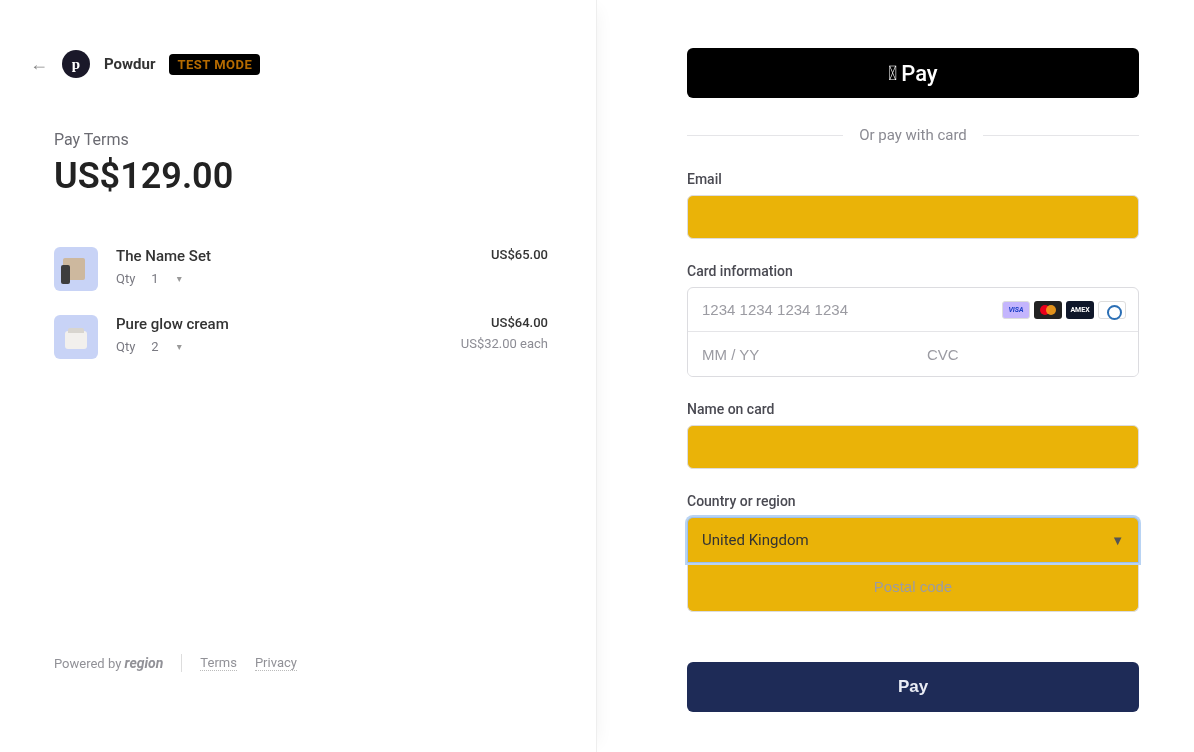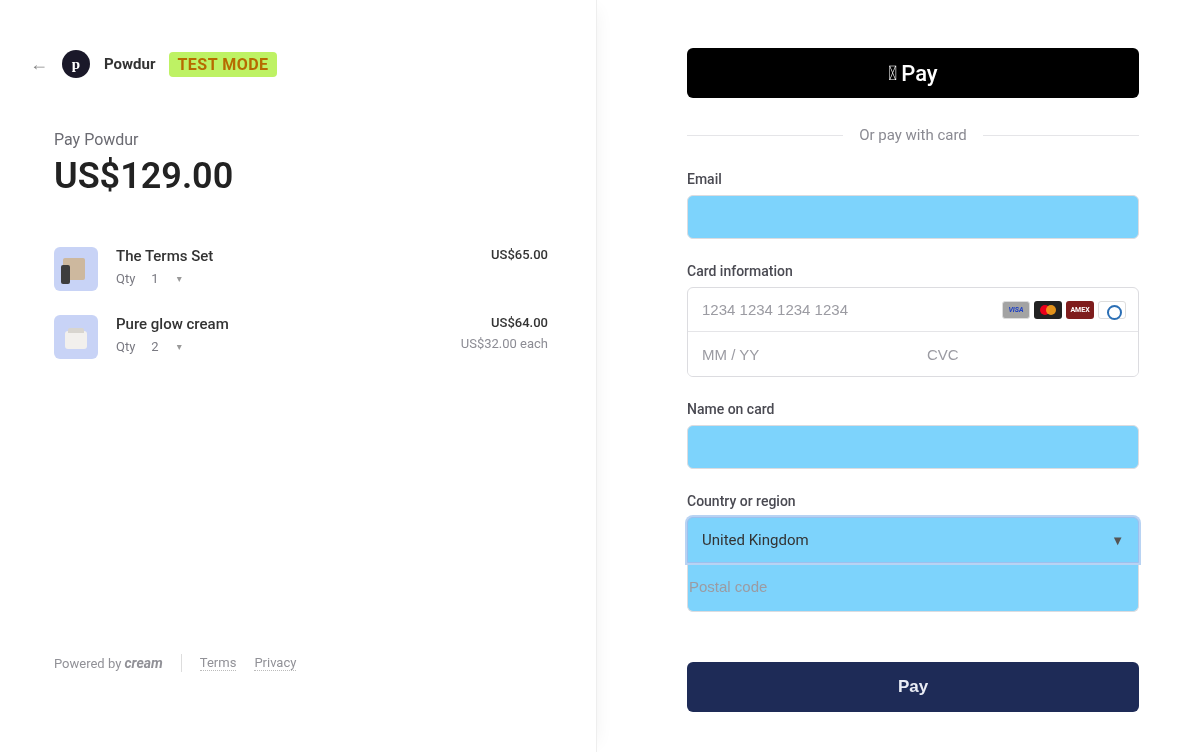"TEST MODE" .test-badge { background: #bef264 -> #000000; font-size: 16px -> 13px }
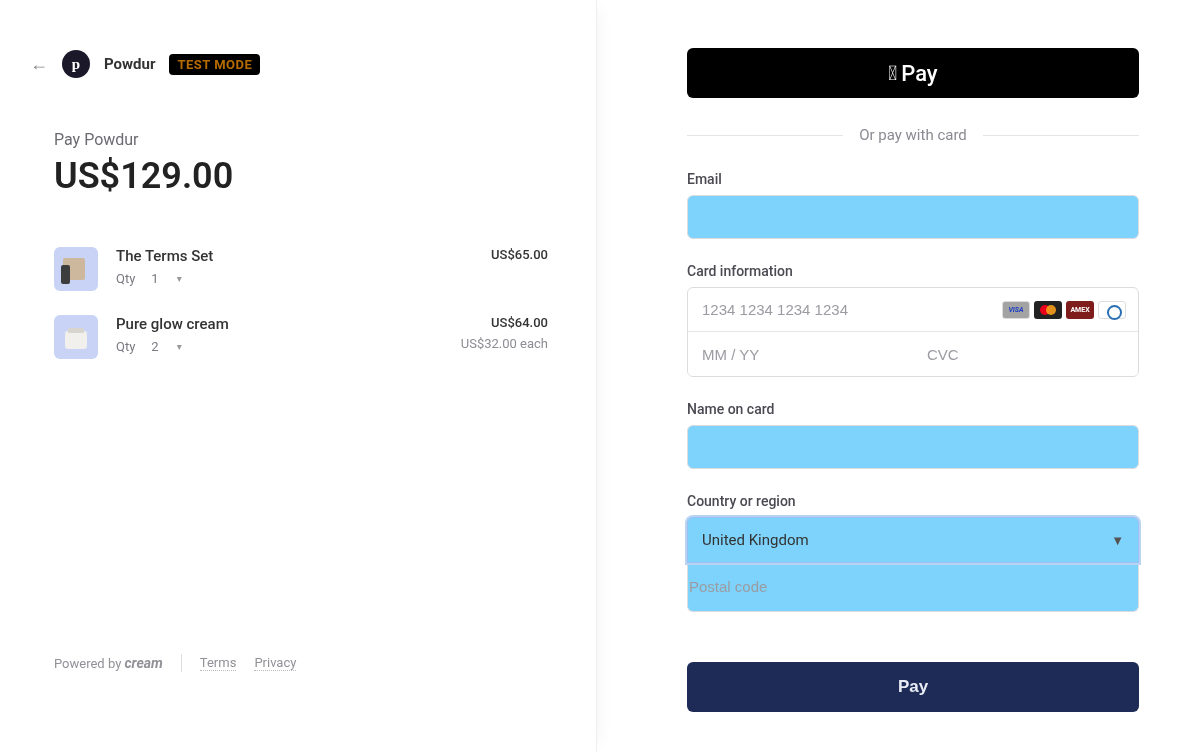"Pay Powdur" div.pay-label { text: Powdur -> Terms }
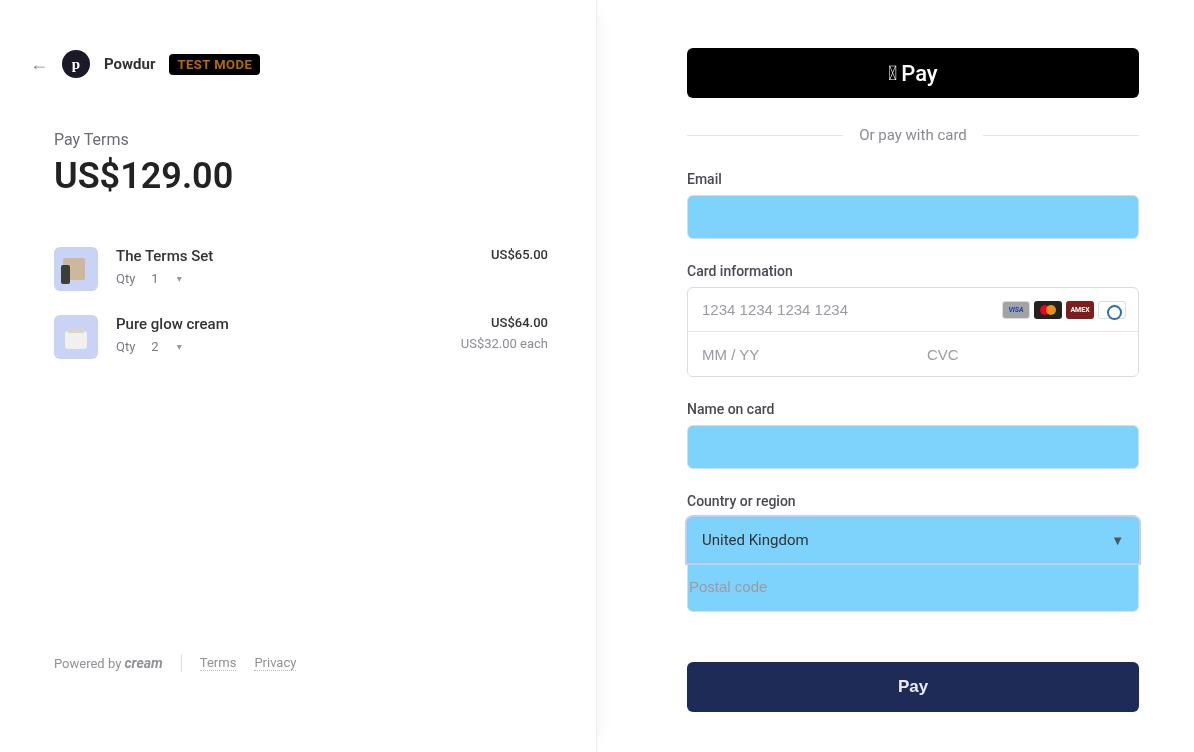"The Terms Set" div.item-title { text: Terms -> Name }
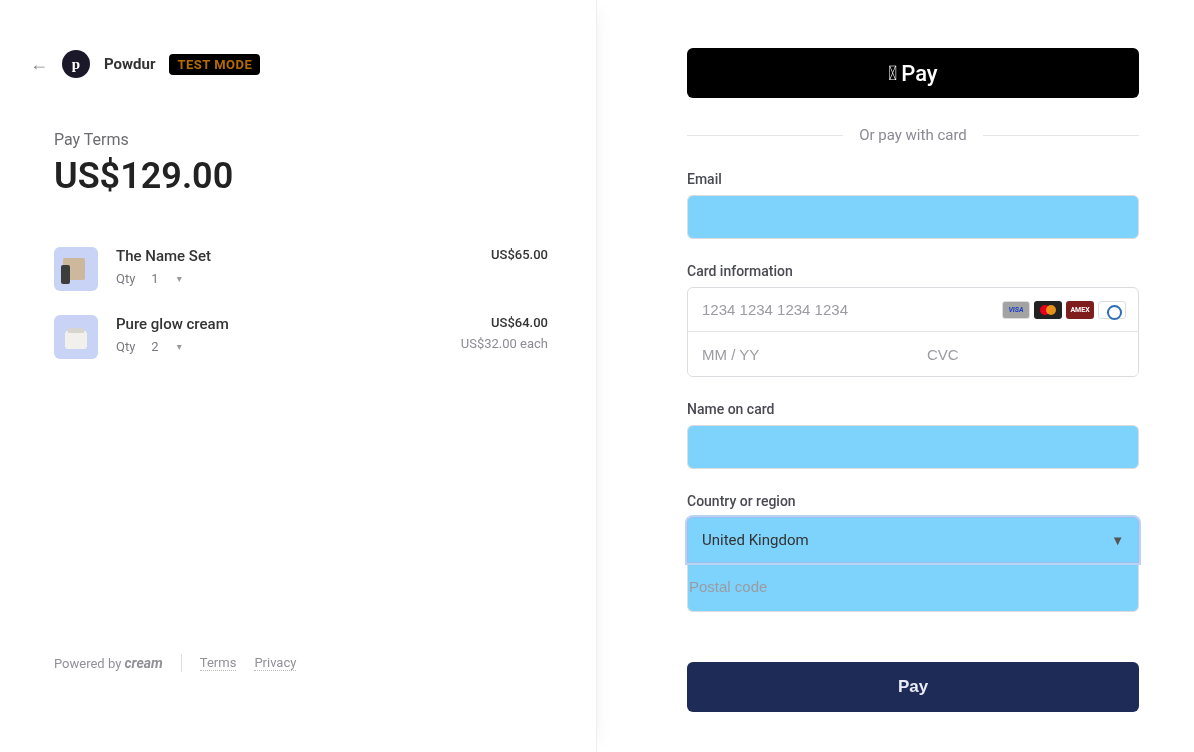"VISA" .visa { background: #a3a3a3 -> #c4b5fd }
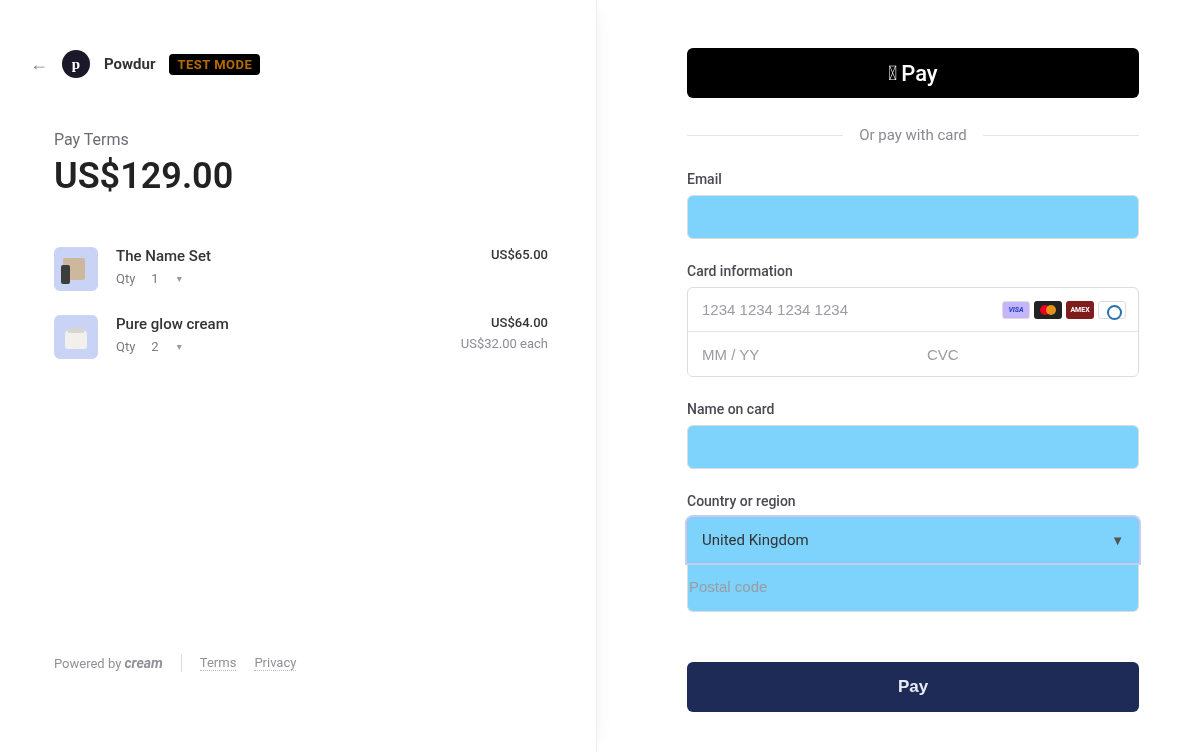"AMEX" .amex { background: #7f1d1d -> #0f172a }
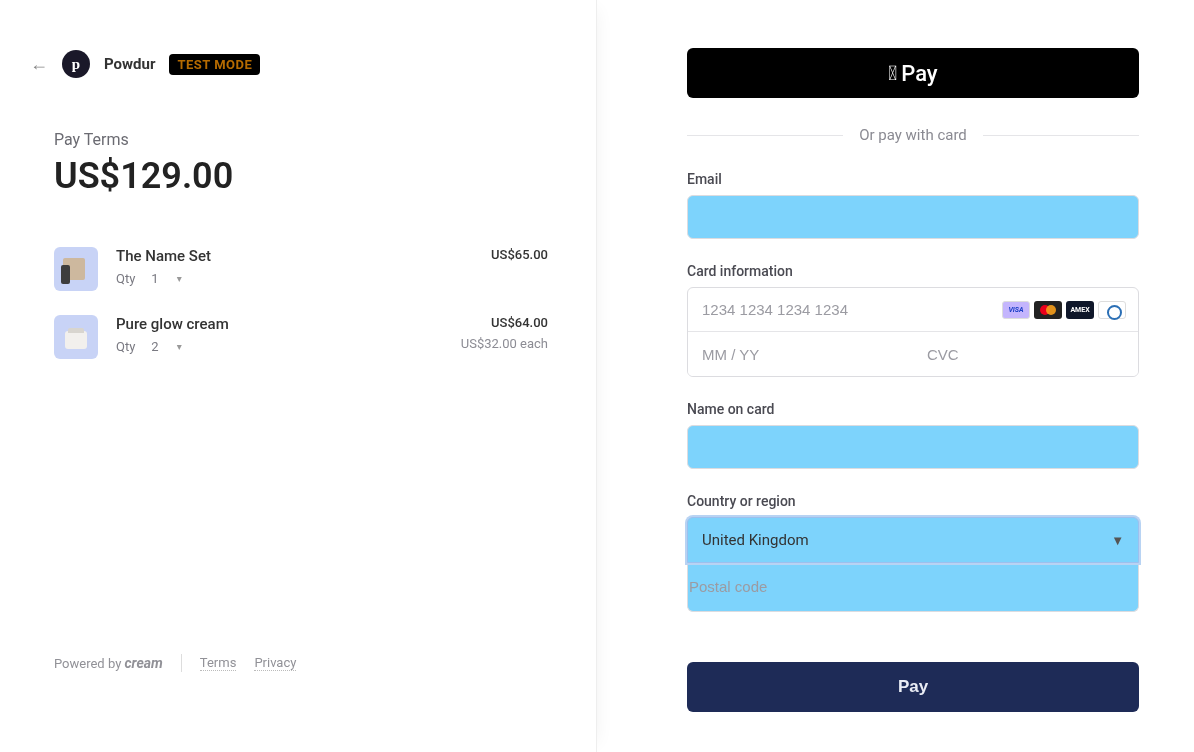"United Kingdom" .field, .field-group input, .select-row, .postal { background: #7dd3fc -> #eab308; text-align: none -> center }
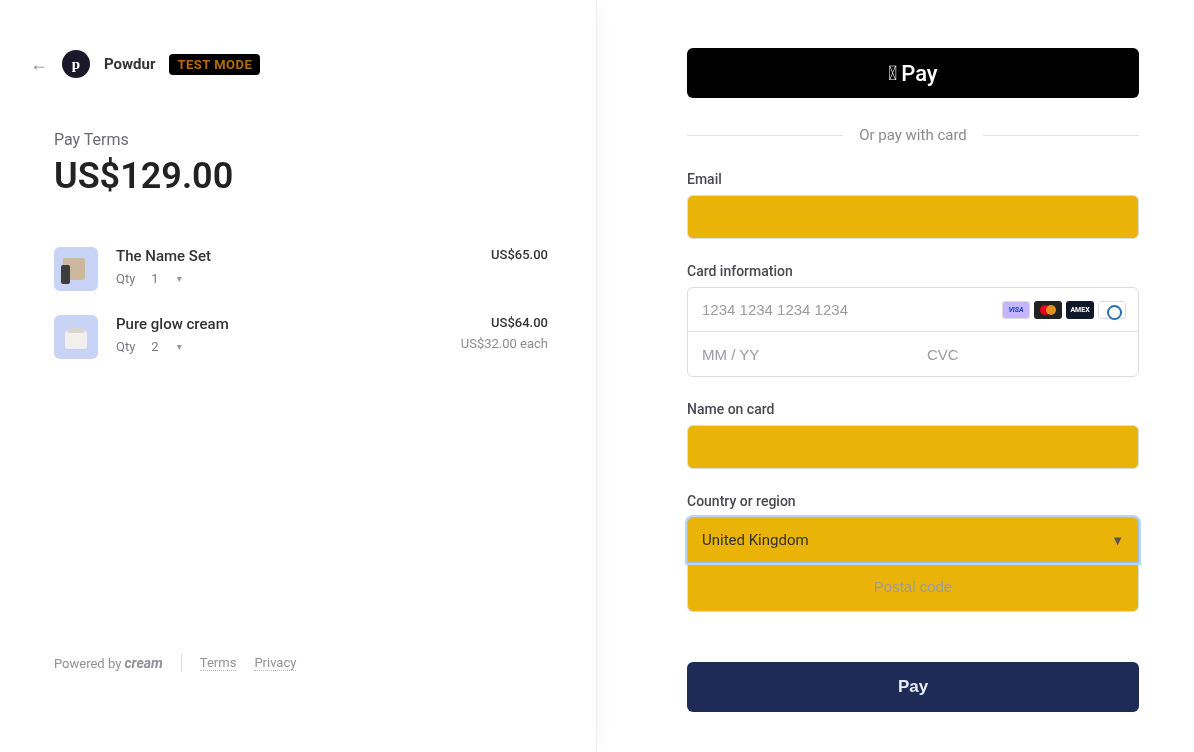"cream" span.stripe { text: cream -> region }
